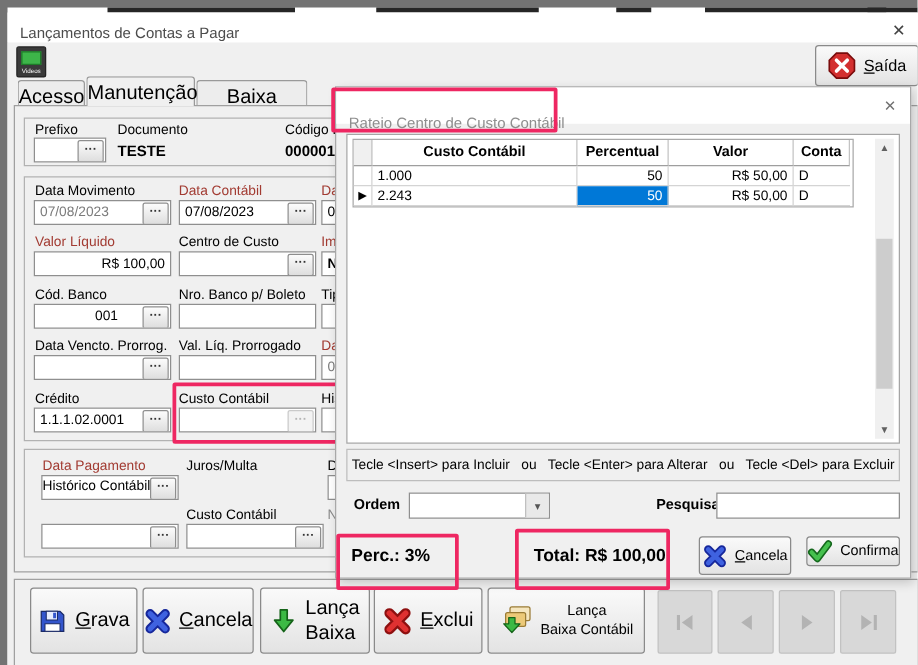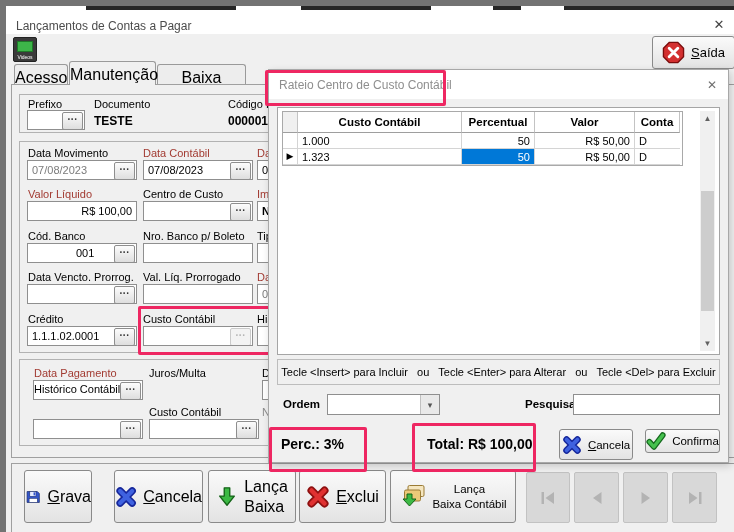"Rateio Centro de Custo Contábil" .dlg-title { top: 8px -> 21px }
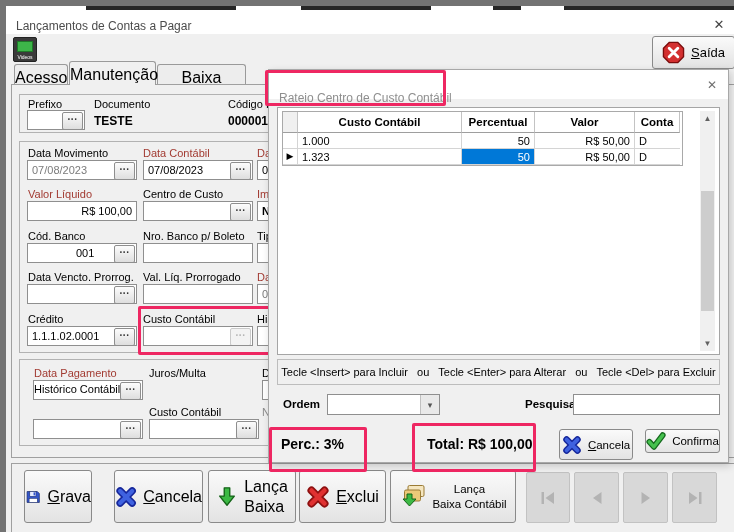"1.323" div.gc { text: 1.323 -> 2.243 }
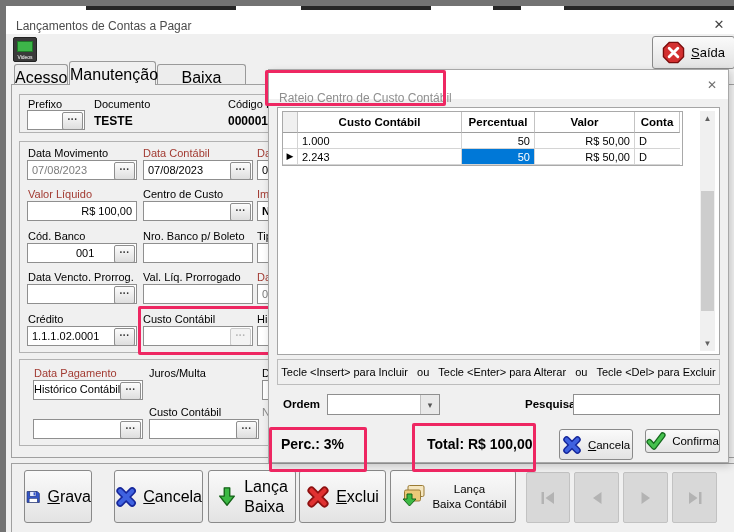"Grava" div.abs { width: 68px -> 86px }
